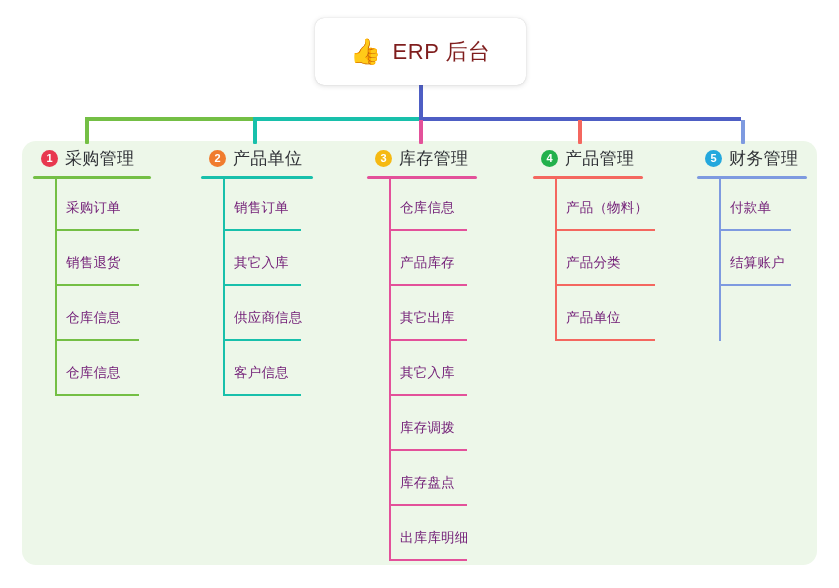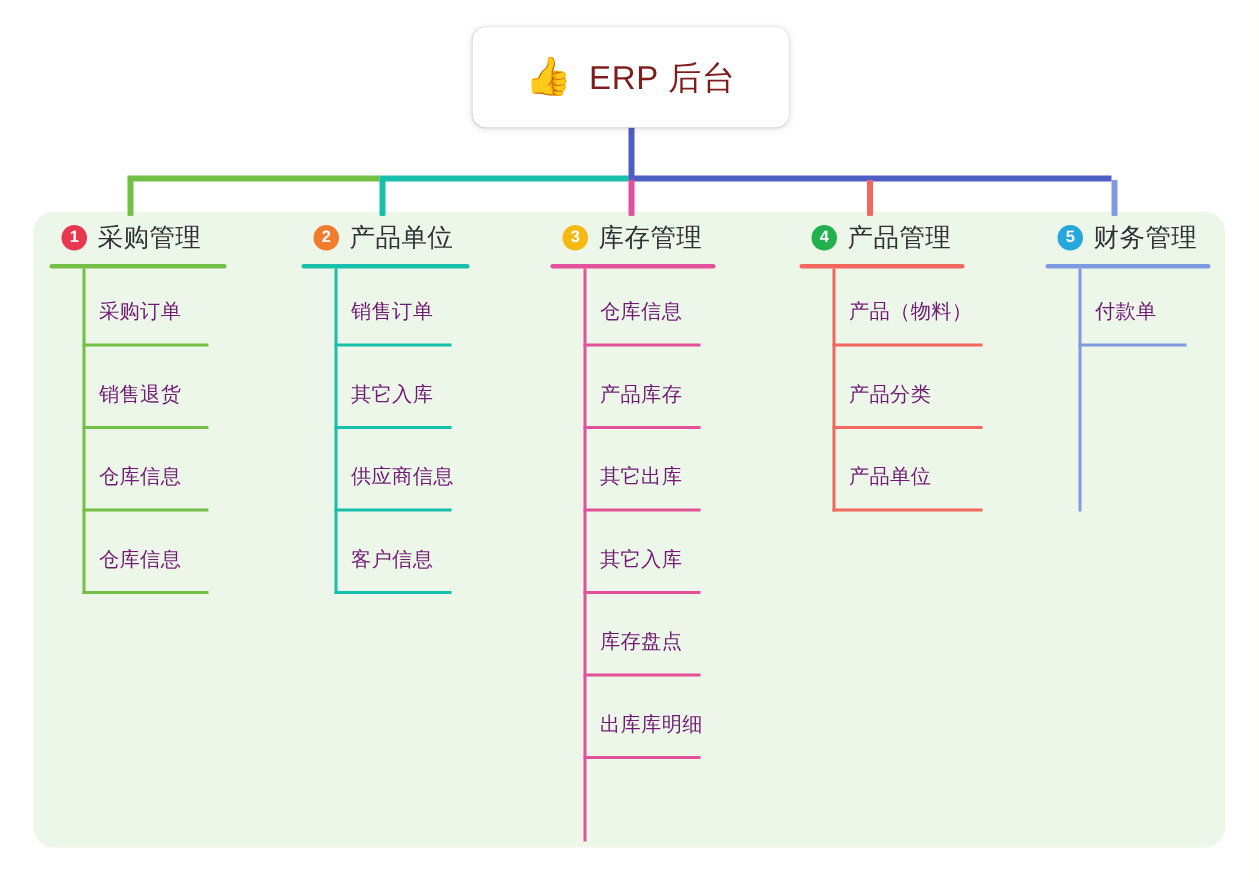"结算账户" div.leaf { html: none -> <div> <span>结算账户</span> <div></div> </div> }
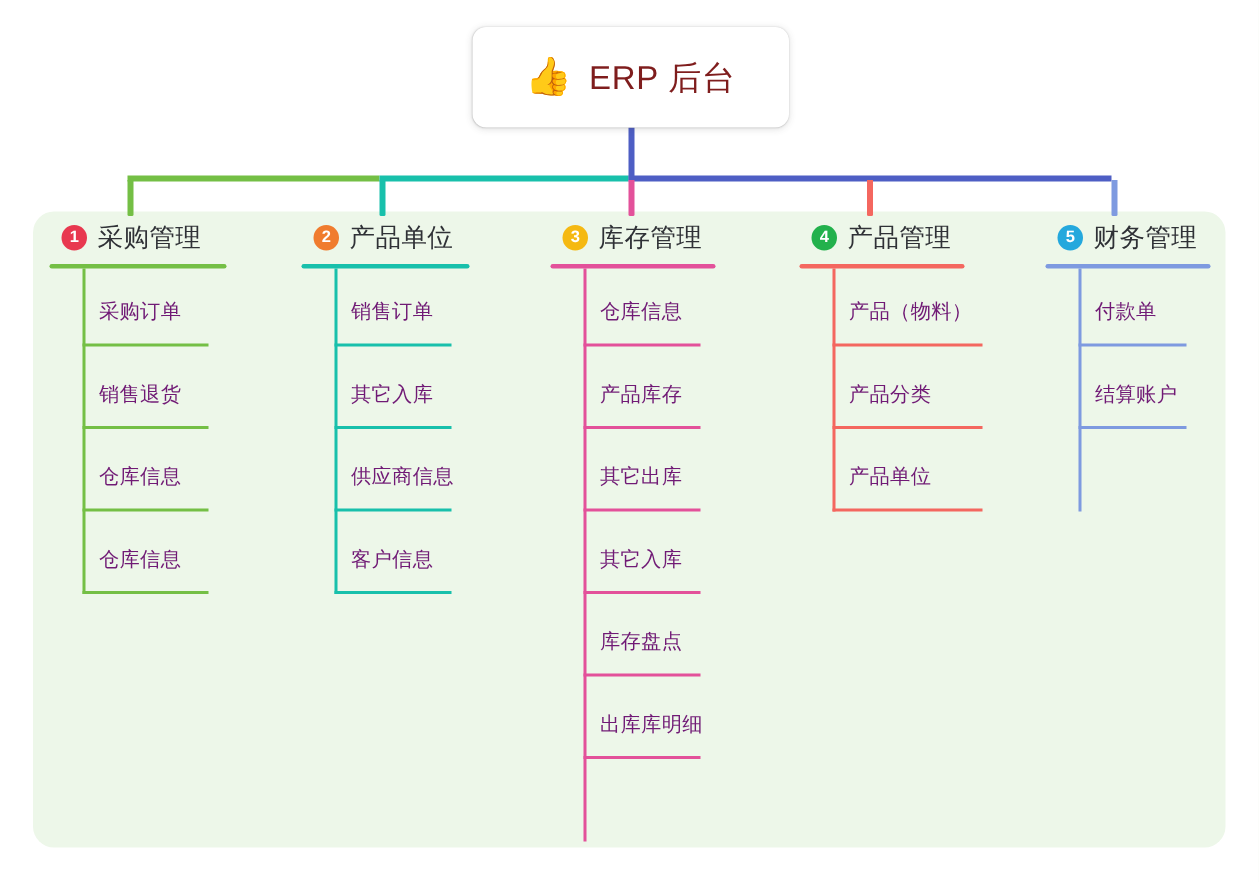"库存调拨" div.leaf { html: none -> <div> <span>库存调拨</span> <div></div> </div> }
